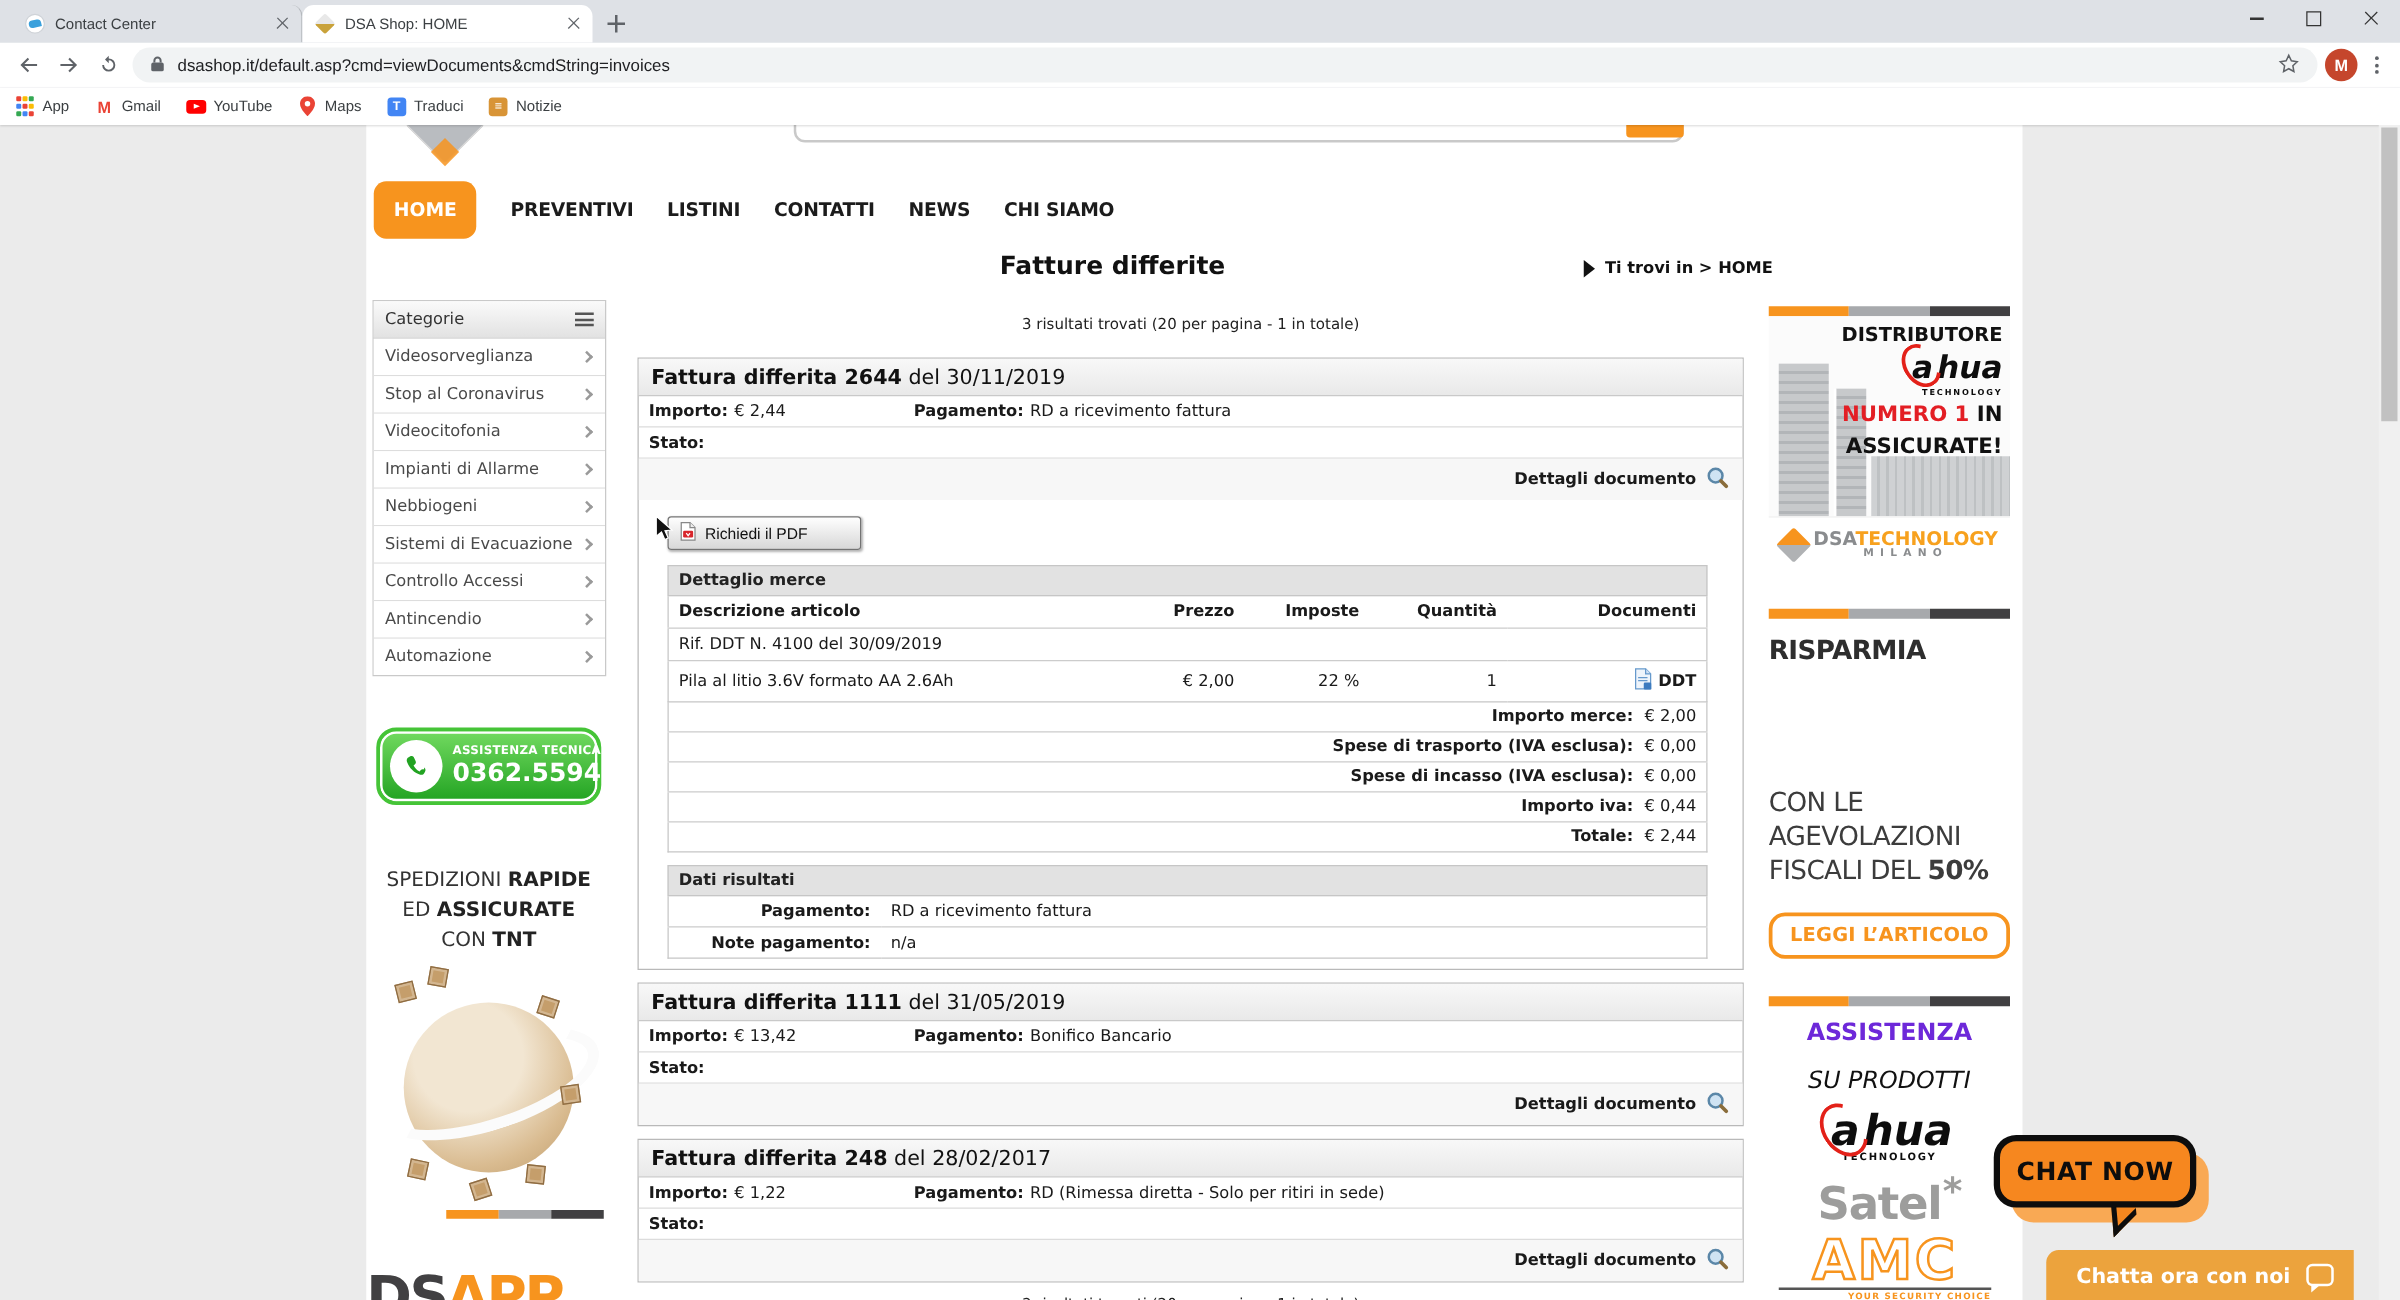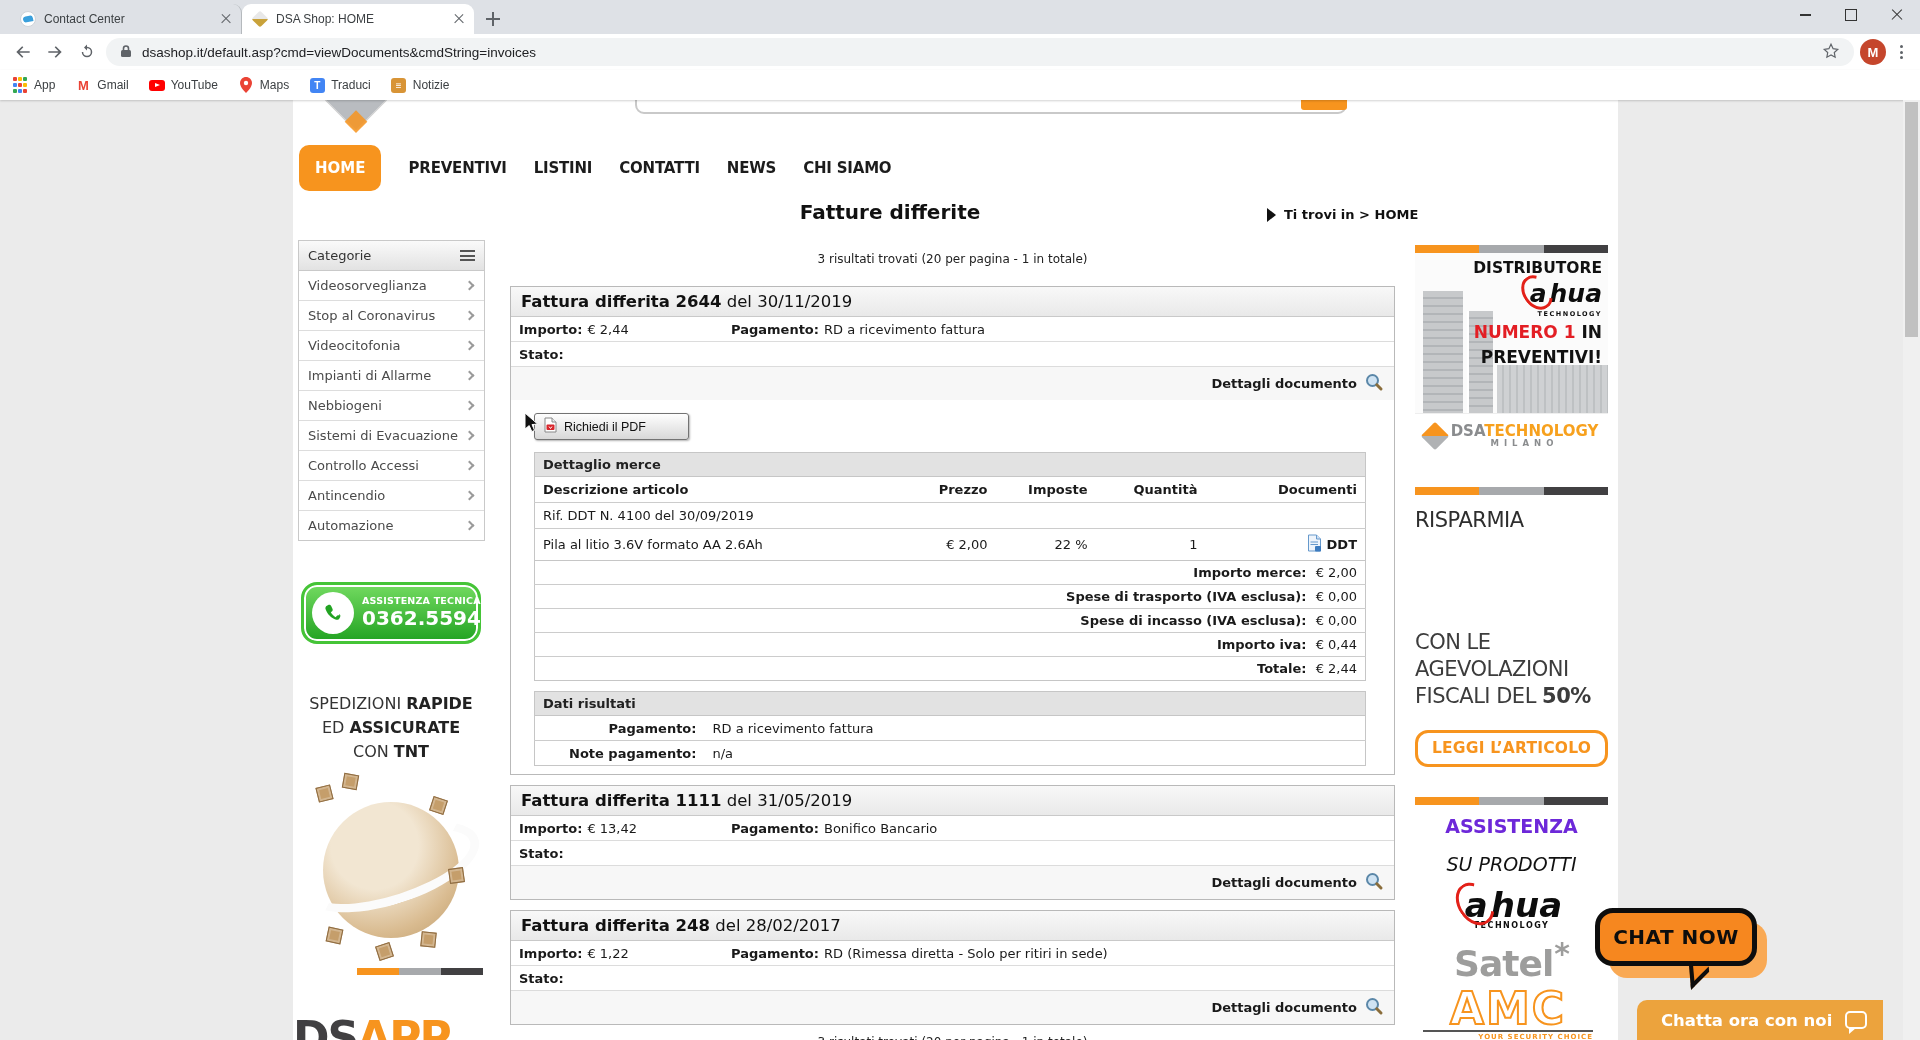"PREVENTIVI!" div.b1-num { text: PREVENTIVI -> ASSICURATE }
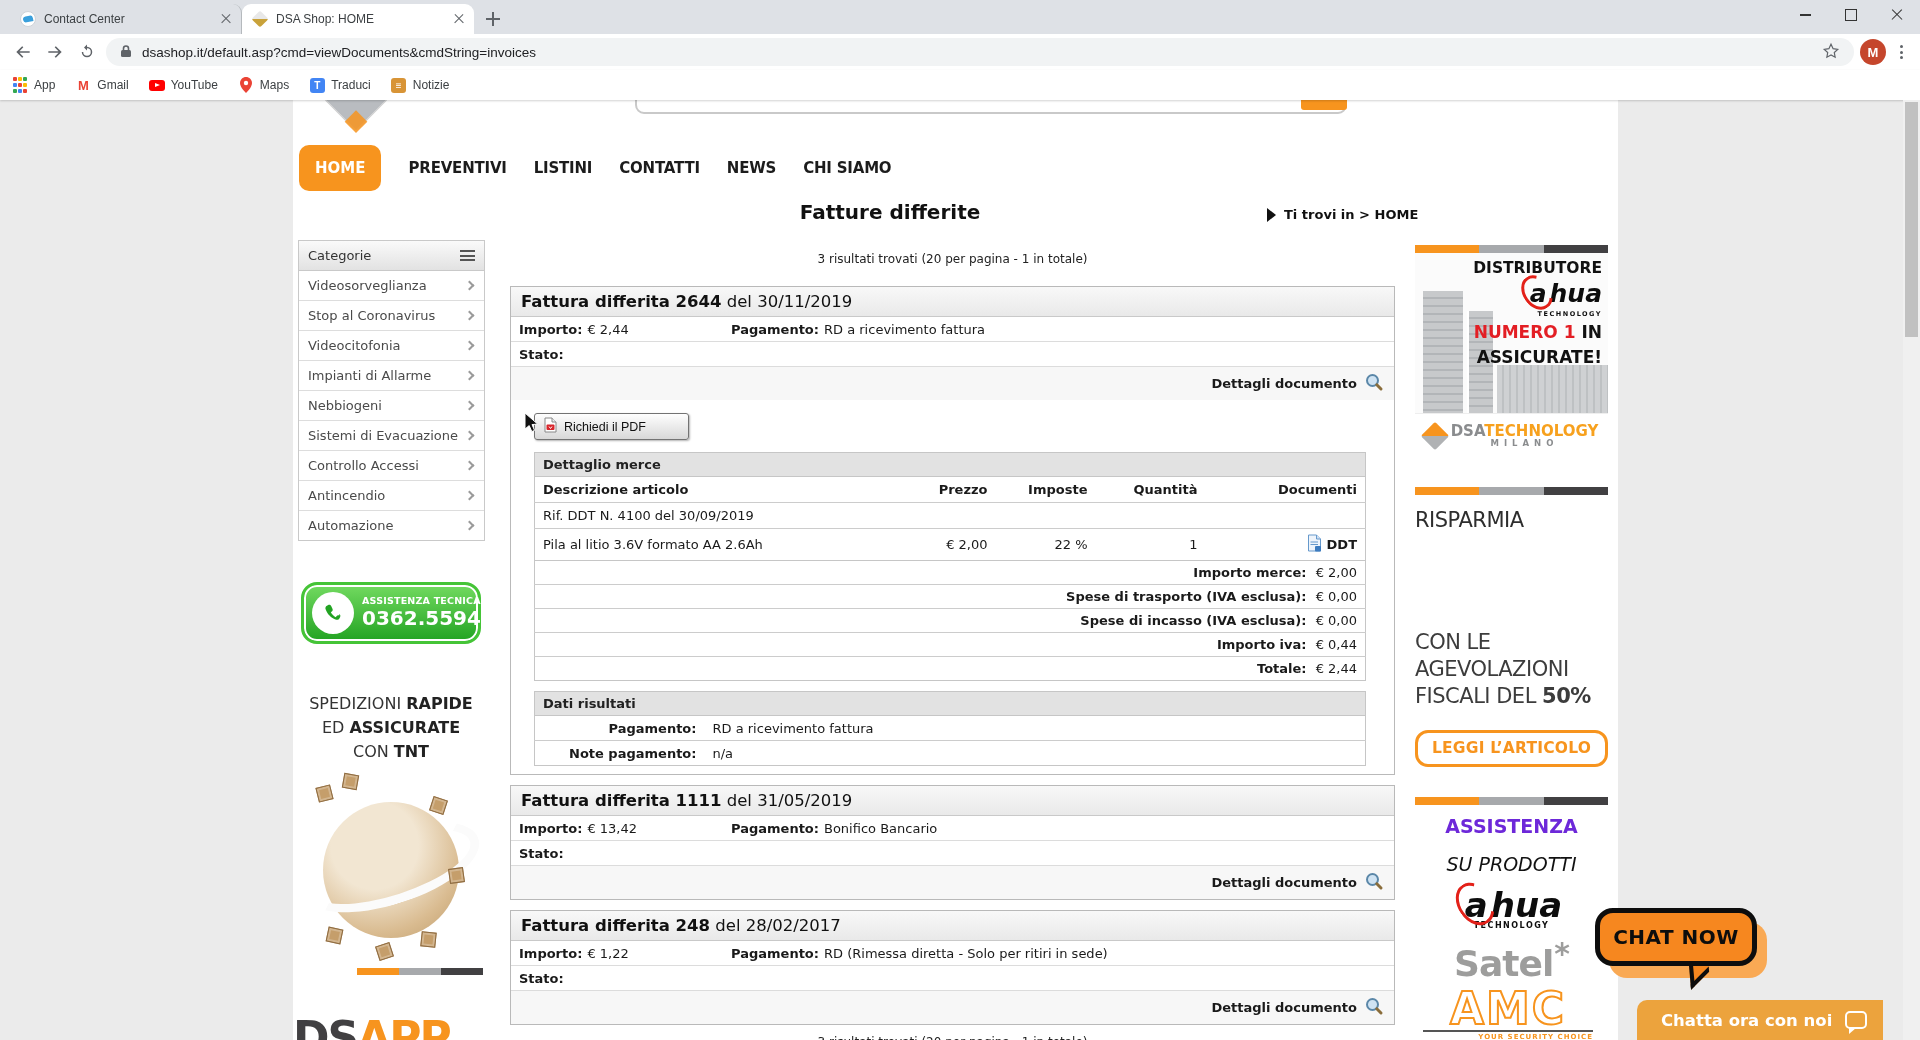"RISPARMIA" .risp-txt .t1 { font-weight: 400 -> 700 }
